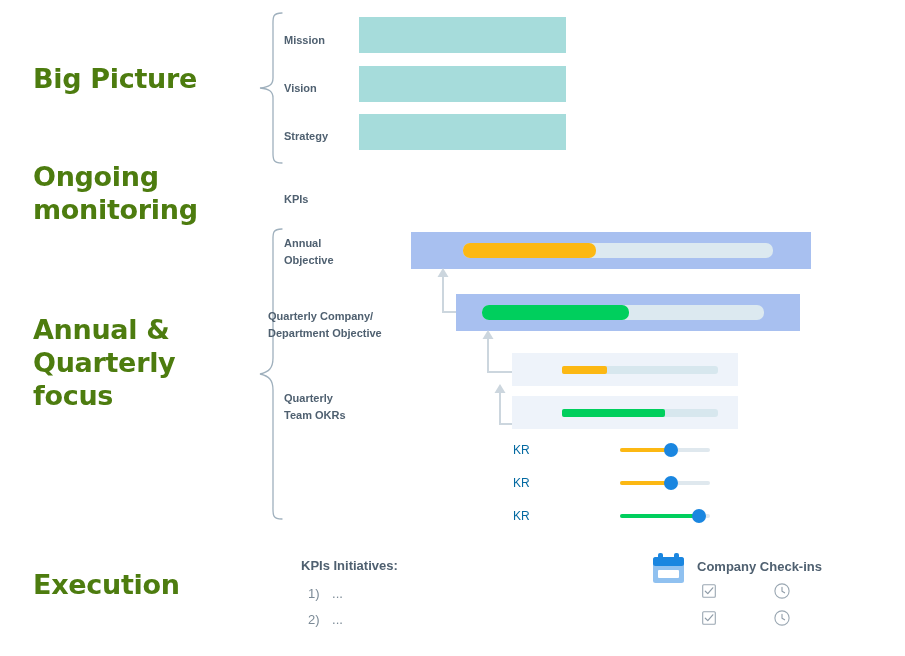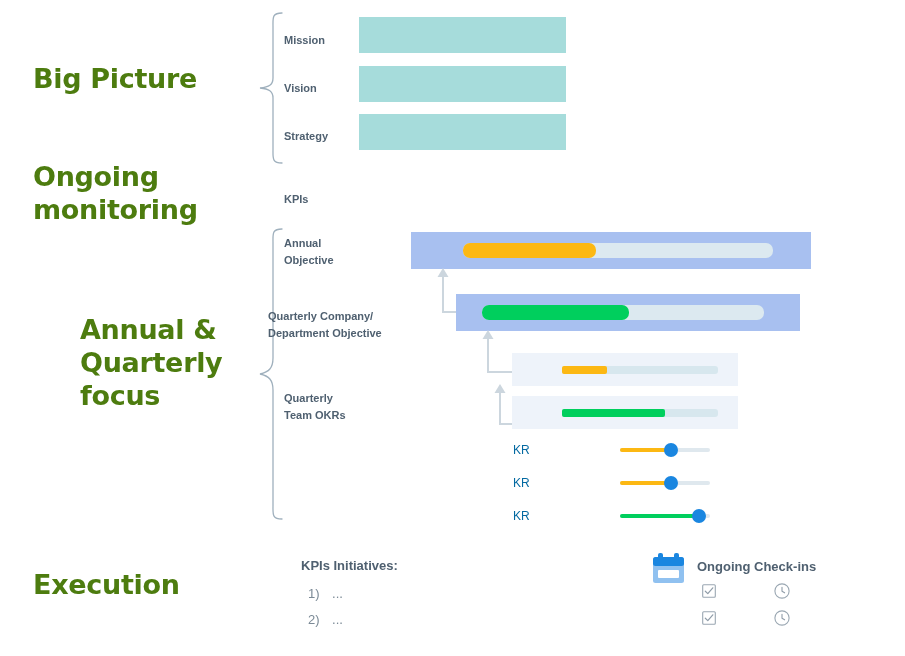"Annual &" div.abs { margin-left: 47px -> none }
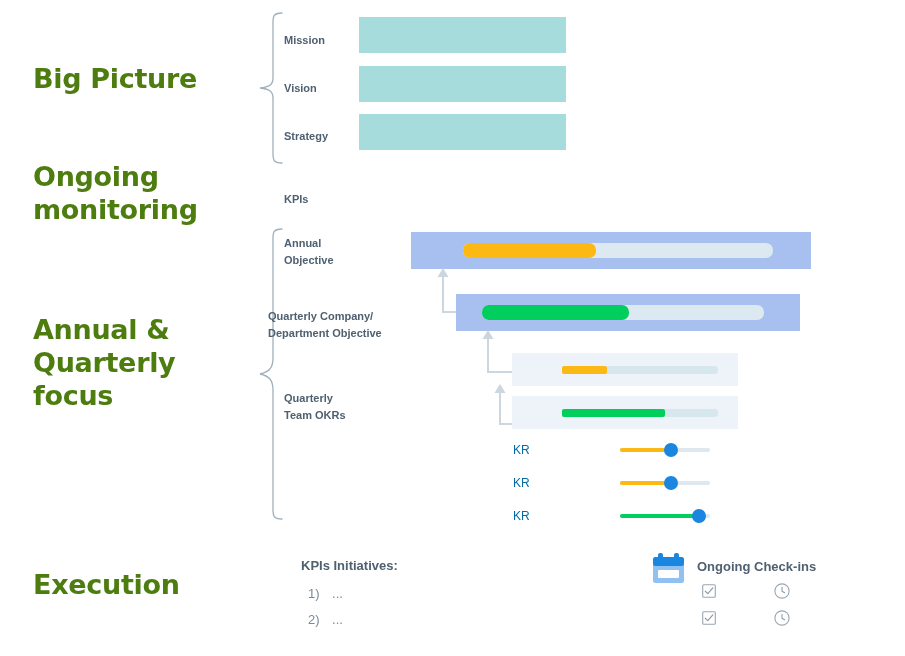"Ongoing Check-ins" div.abs { text: Ongoing -> Company }
